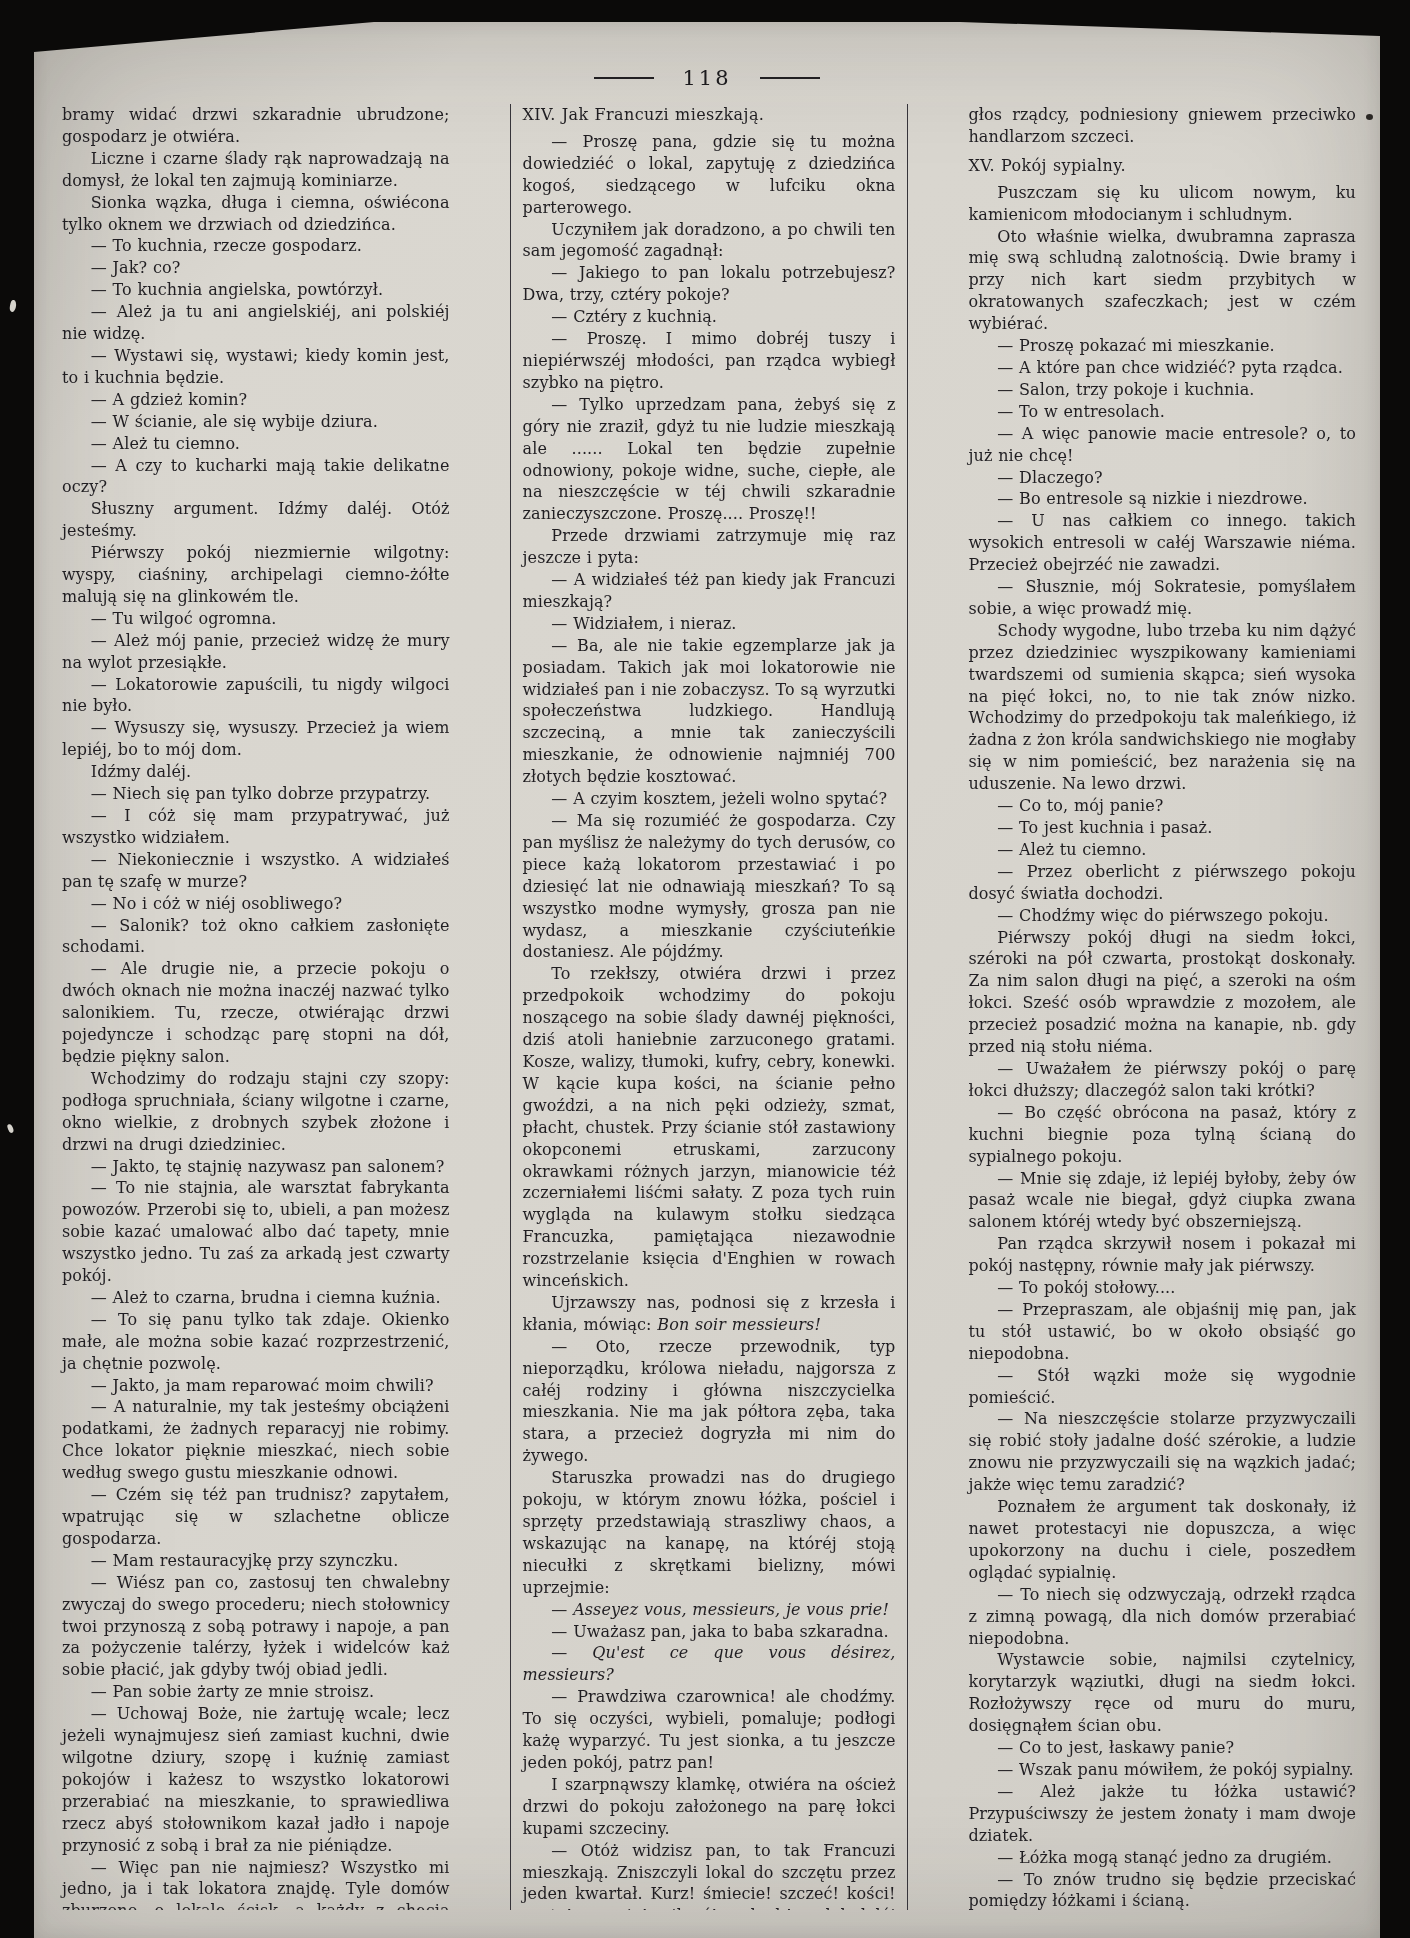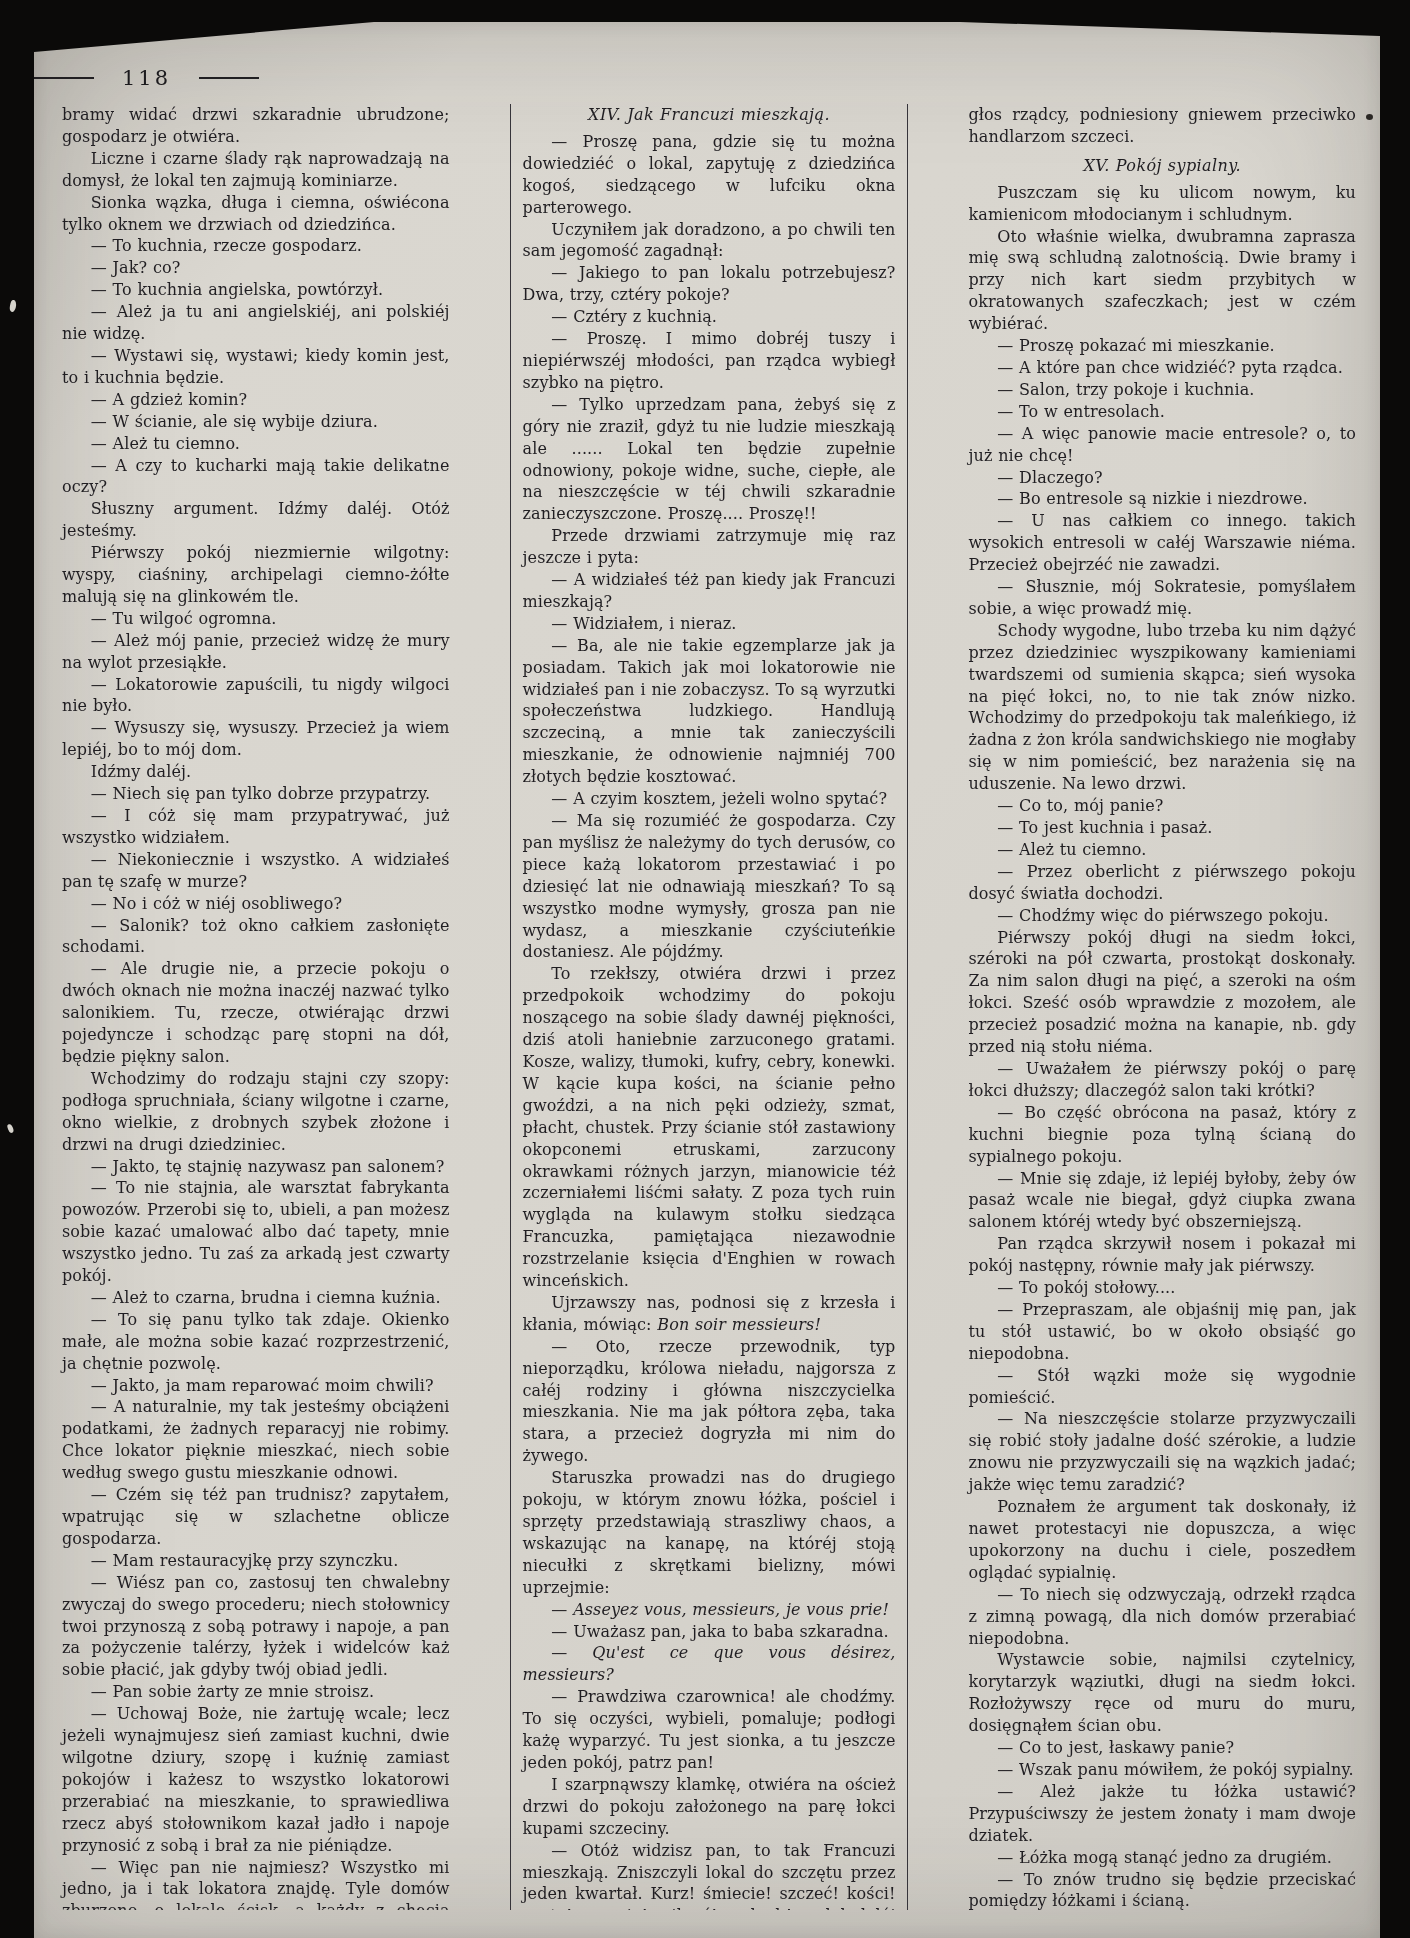"118" .page-head { justify-content: flex-start -> center }
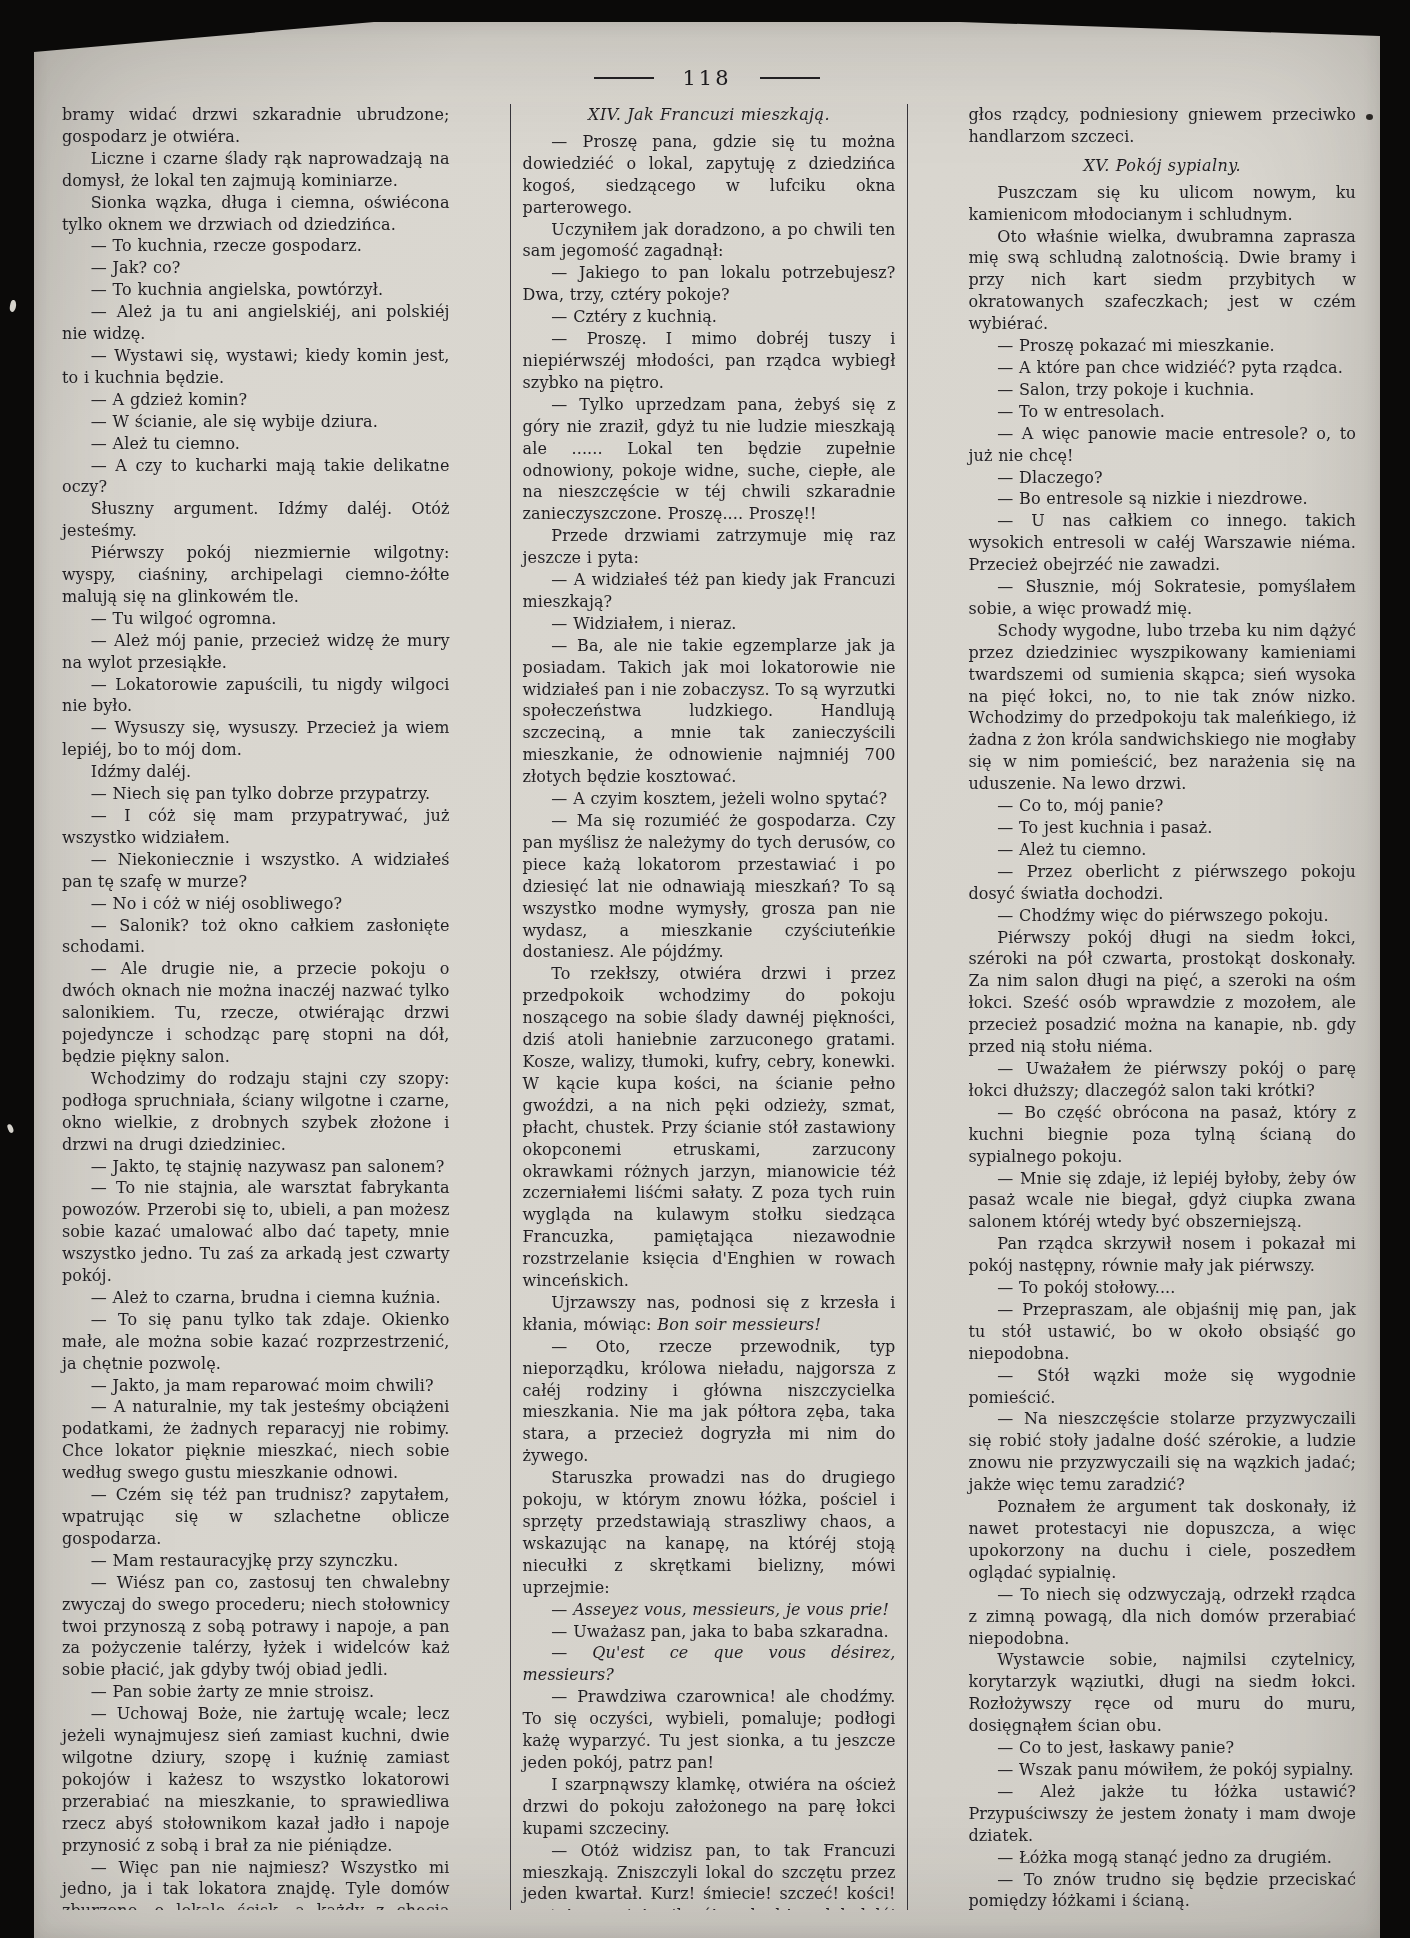"XIV. Jak Francuzi mieszkają." .col p.b-h { font-style: italic -> none; text-align: center -> none }
